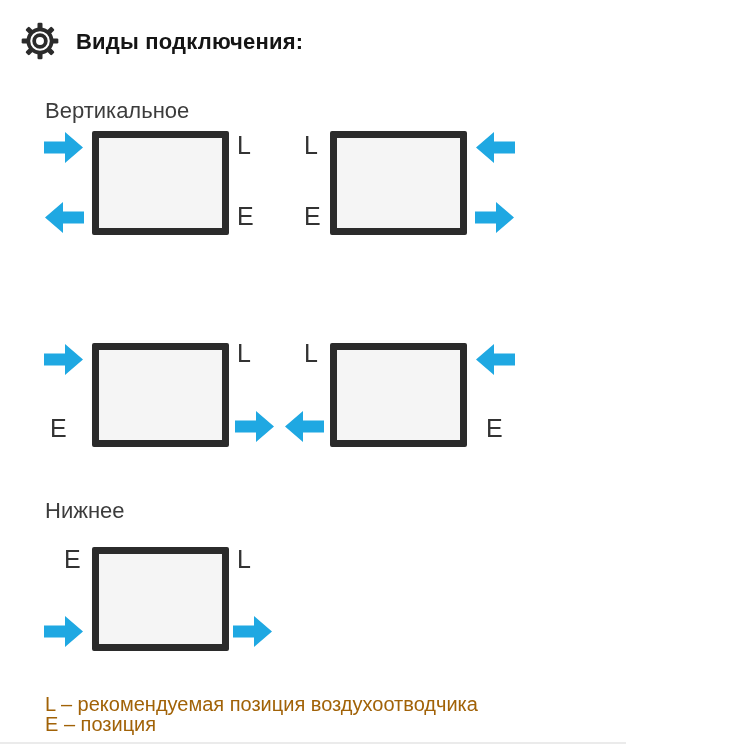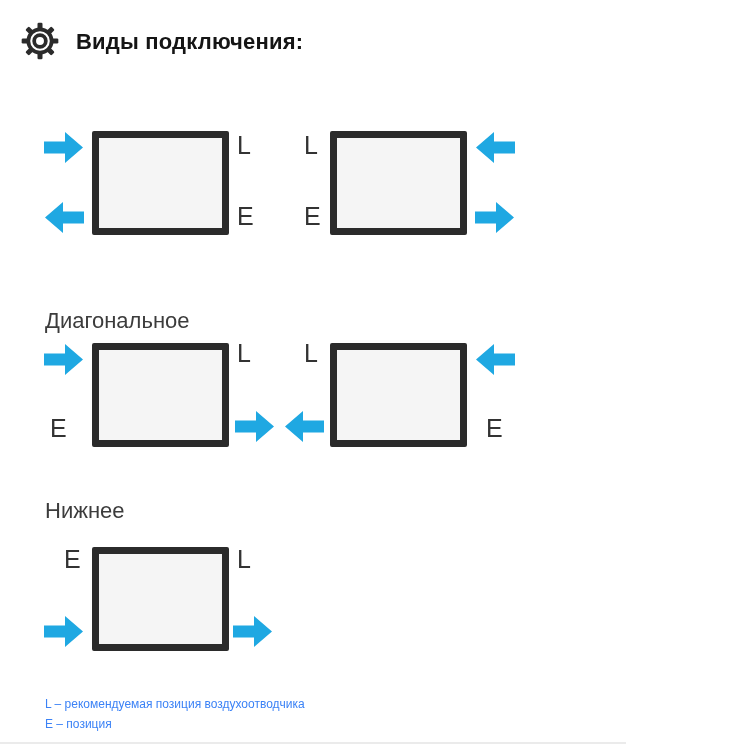"Вертикальное" div.section-label { html: none -> <div>Вертикальное</div> }
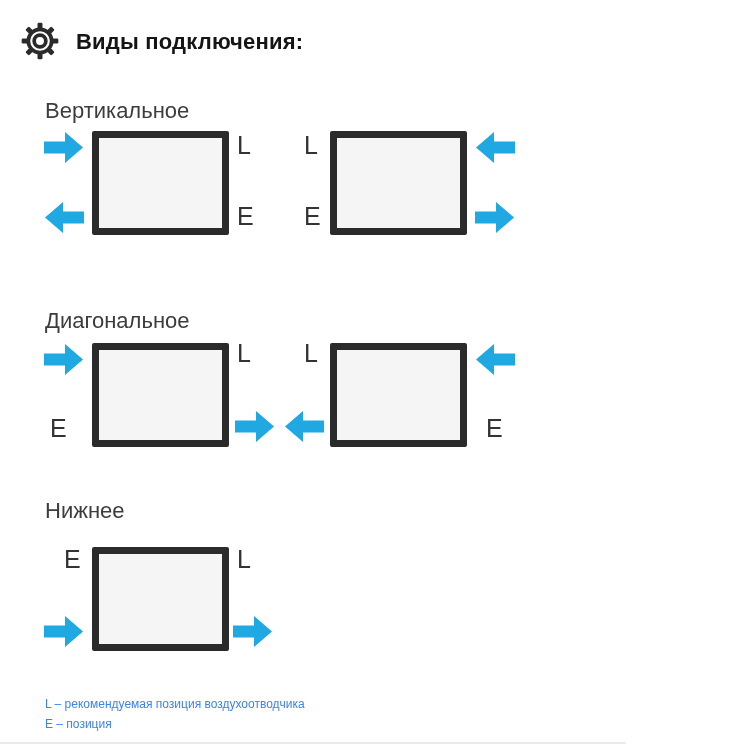"Диагональное" div.section-label { html: <div>Диагональное</div> -> none }
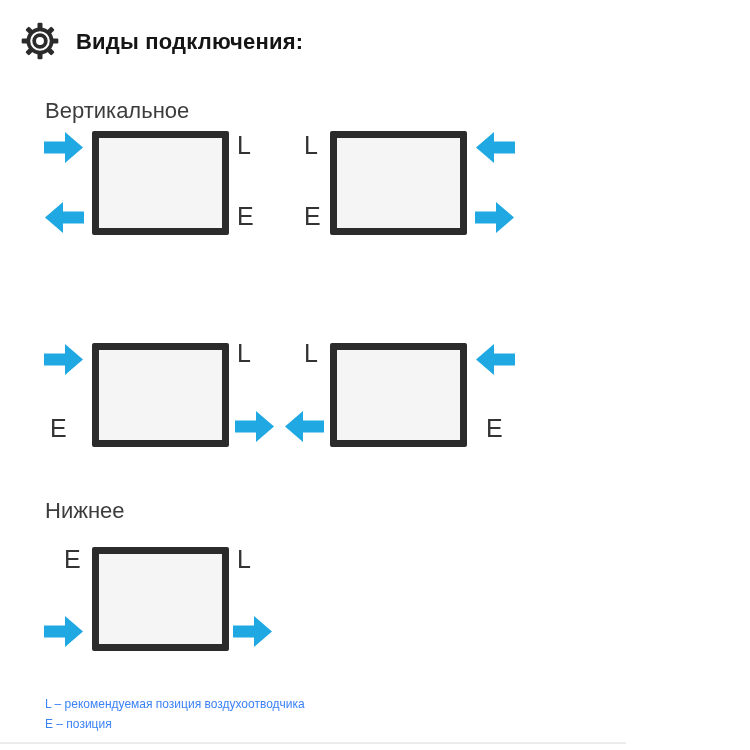"L – рекомендуемая позиция" .legend-line { color: #3b82f6 -> #a16207; font-size: 12px -> 20px }
